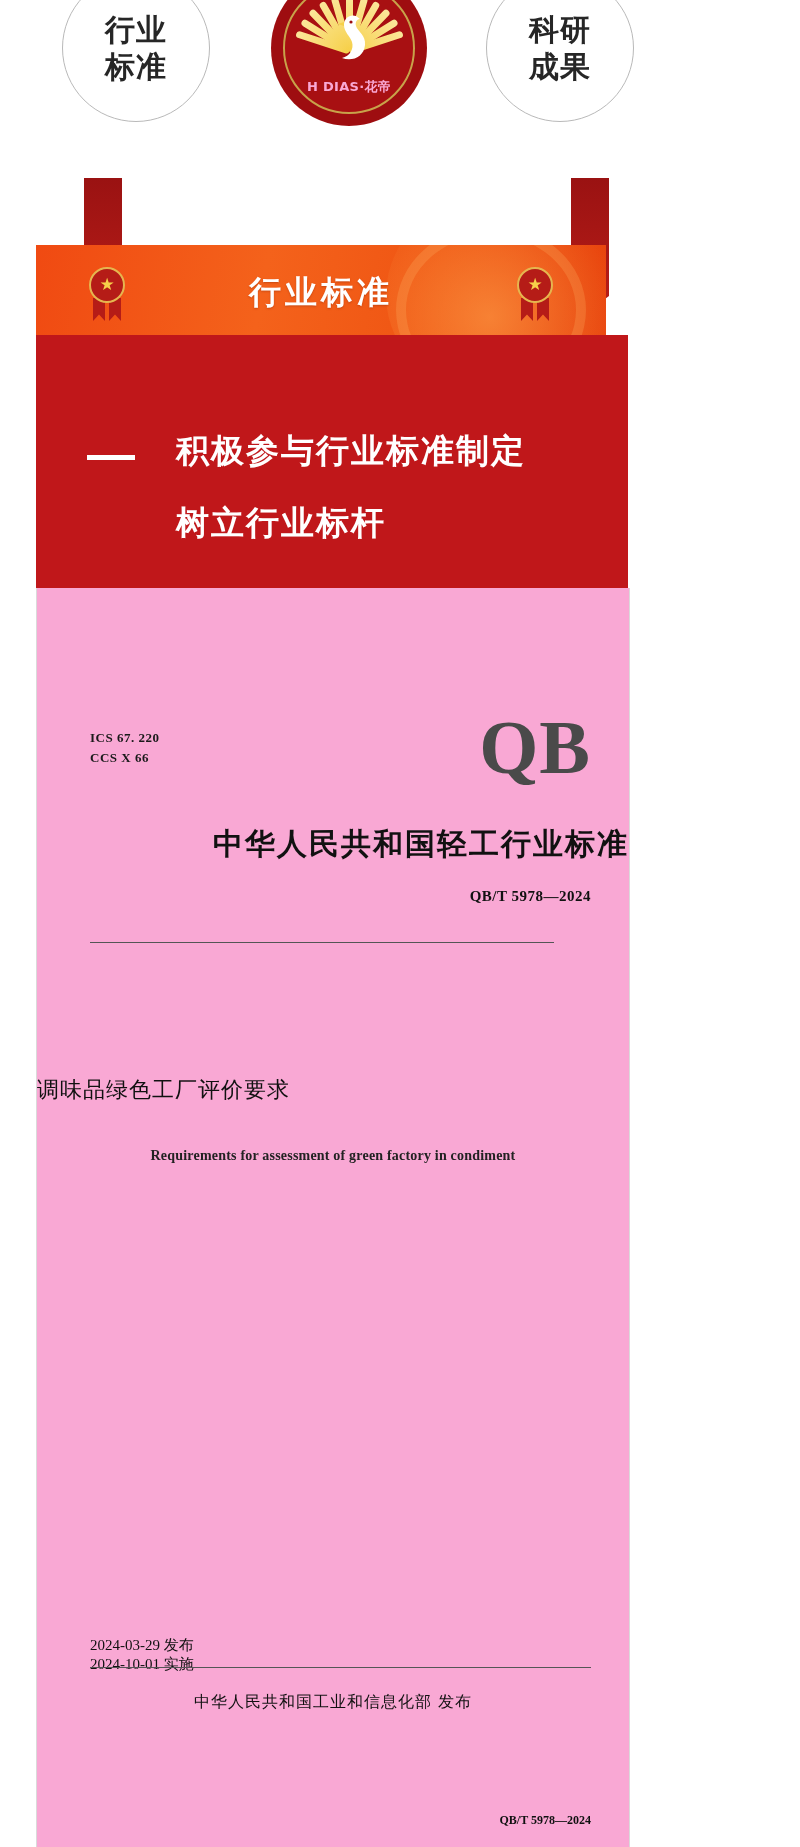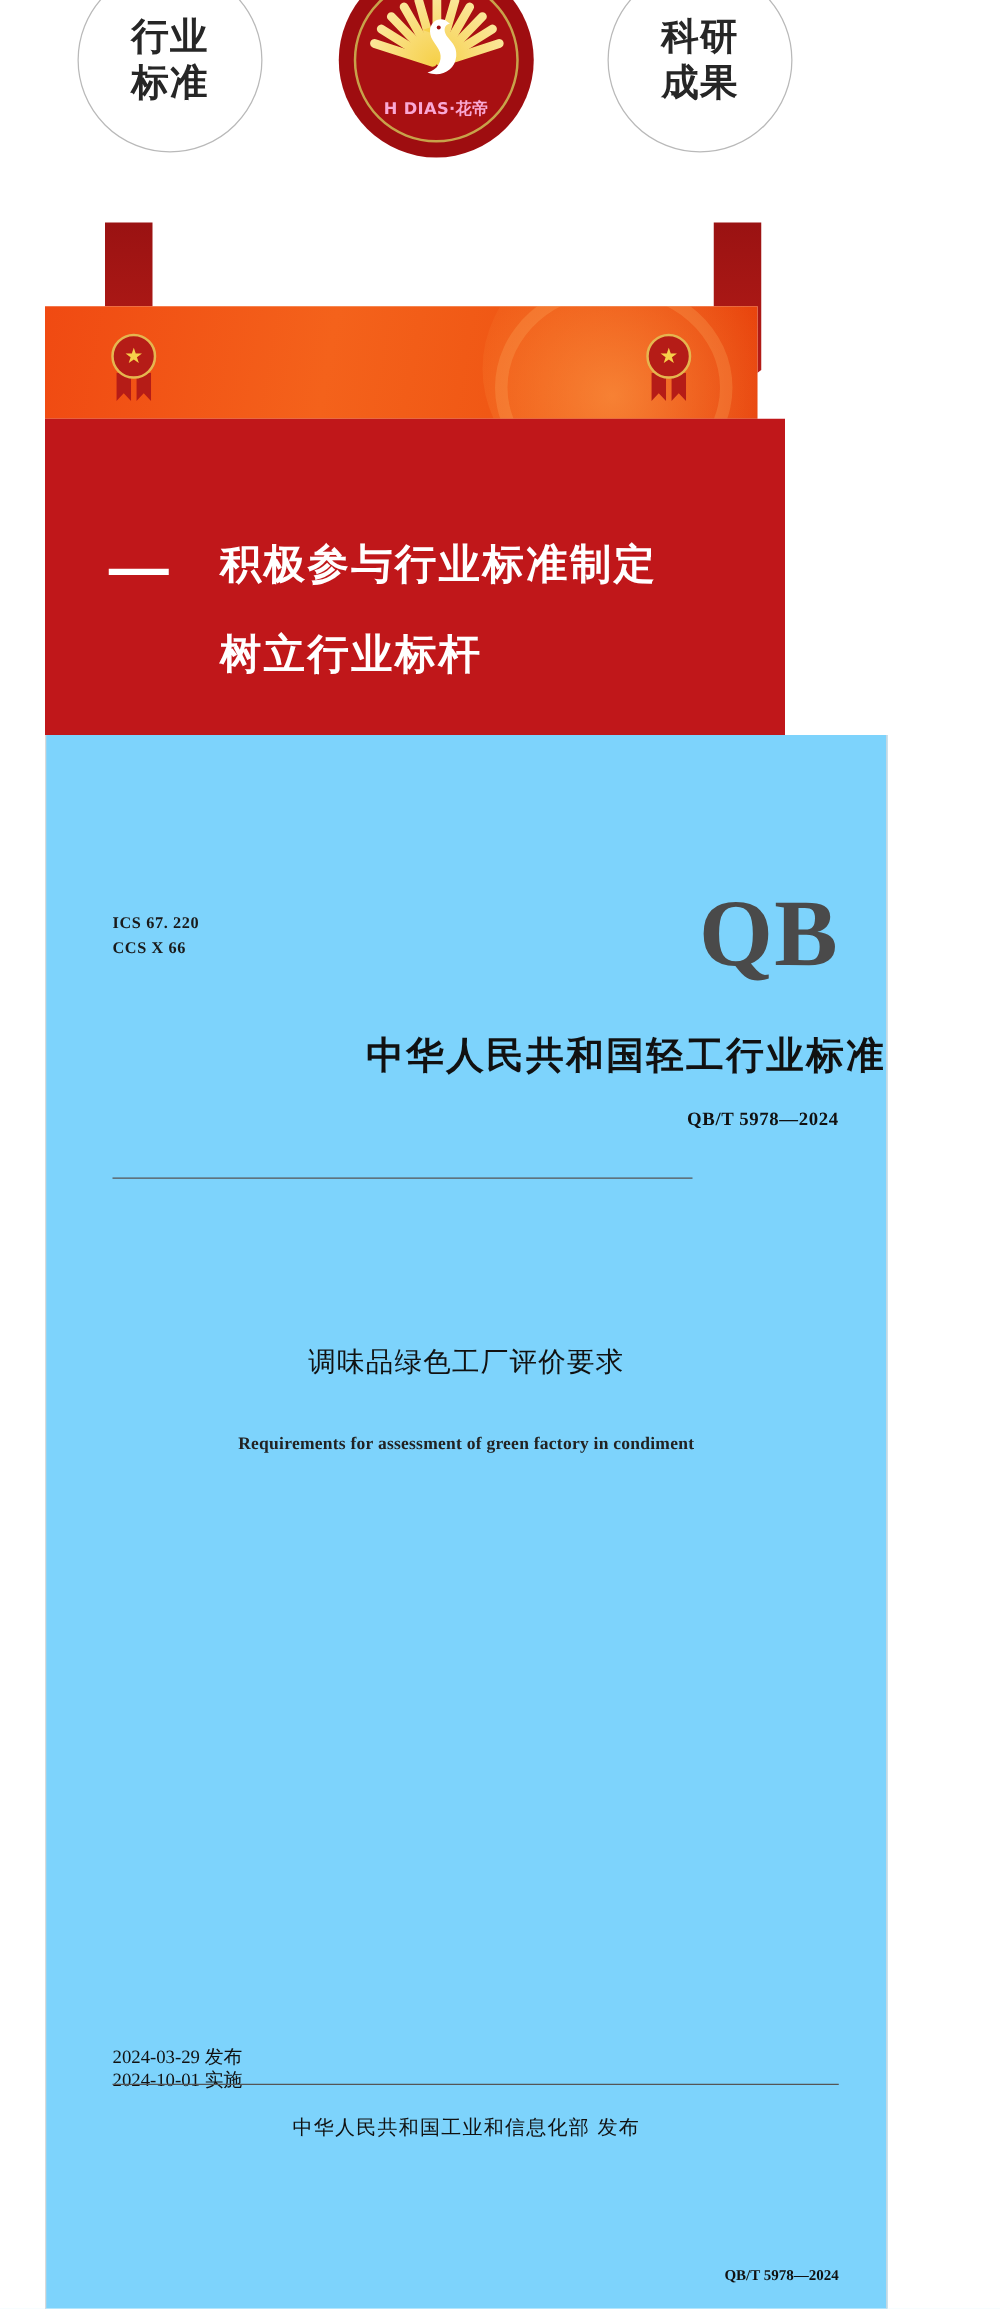"行业标准" div.topbar-title { html: none -> <div>行业标准</div> }
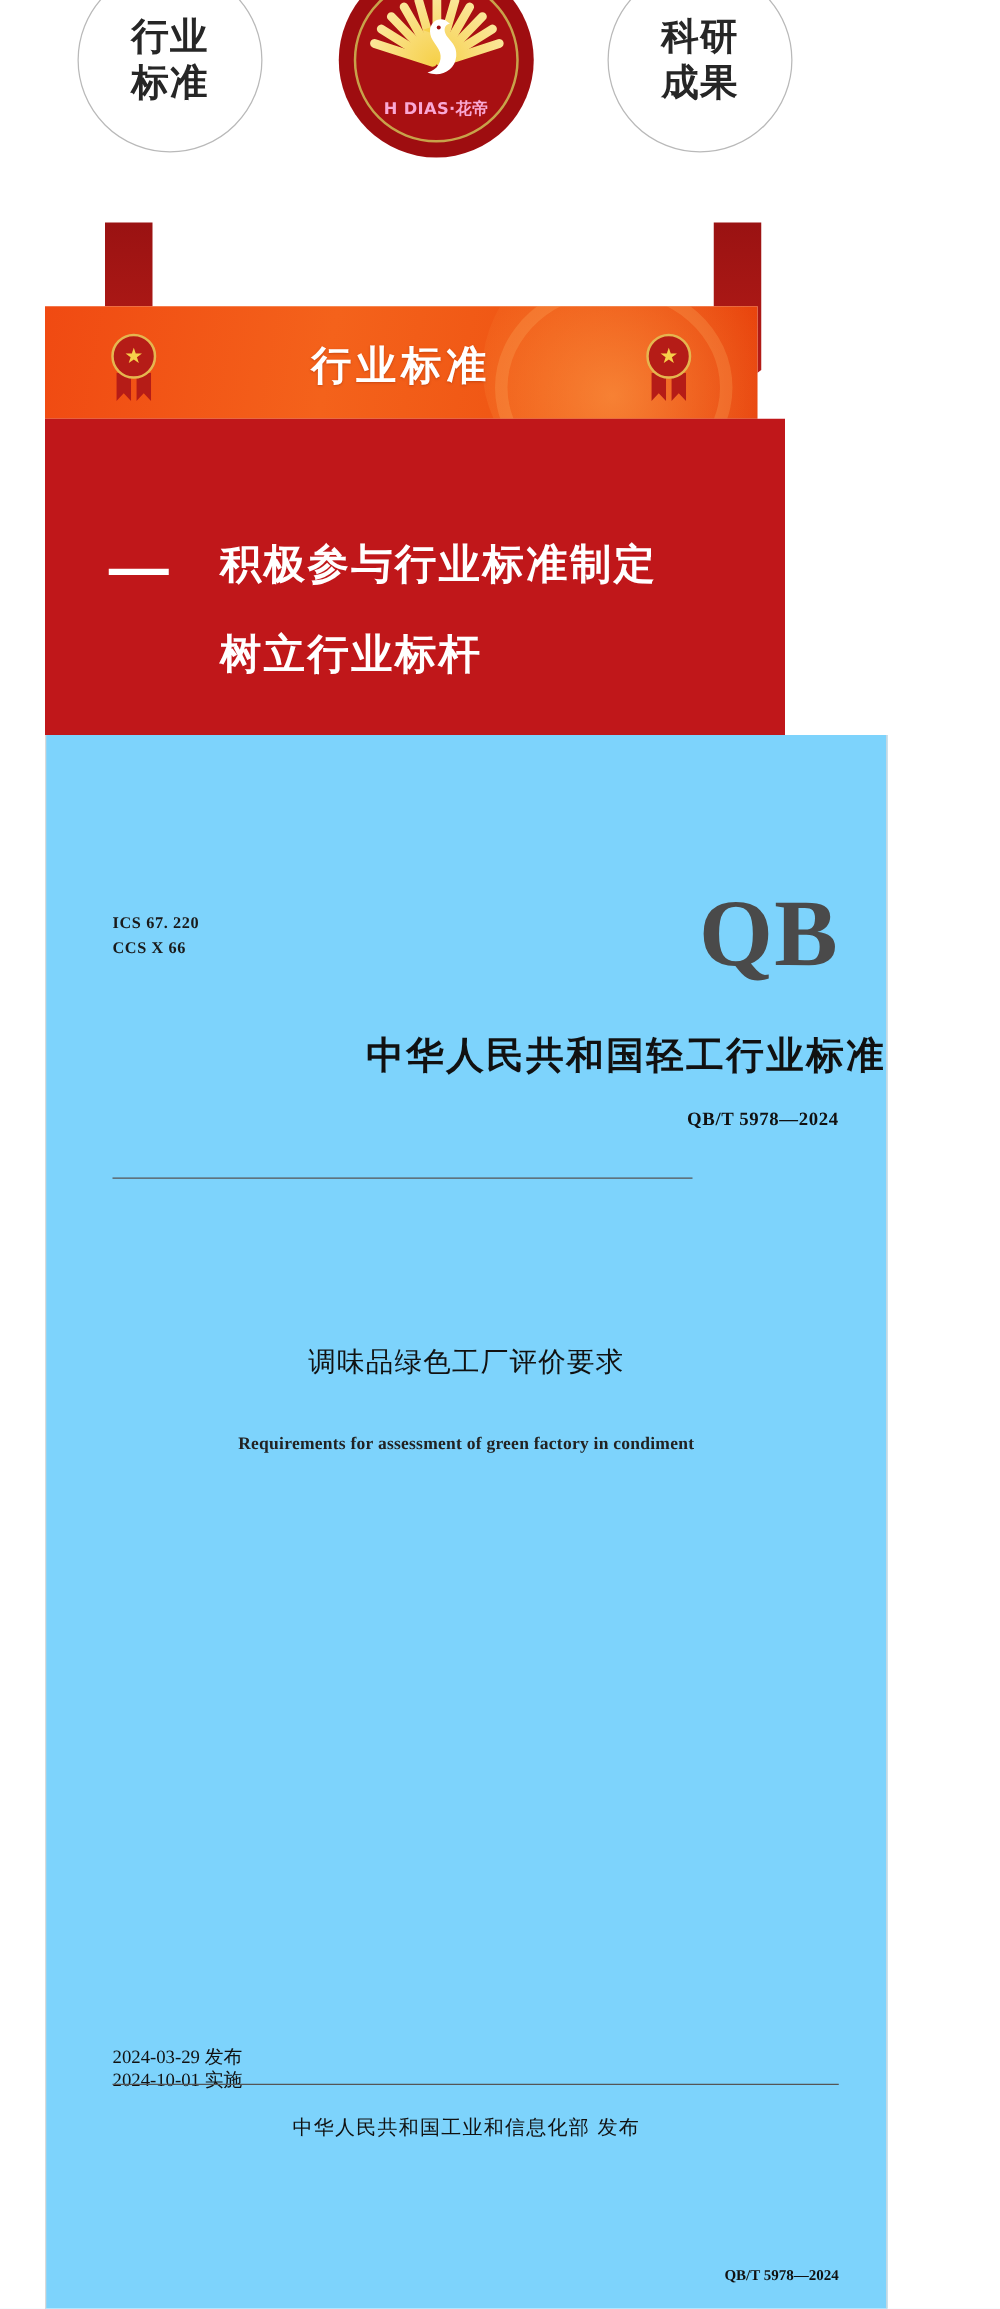"ICS 67. 220" .cover { background: #7dd3fc -> #f9a8d4; width: 674px -> 594px }
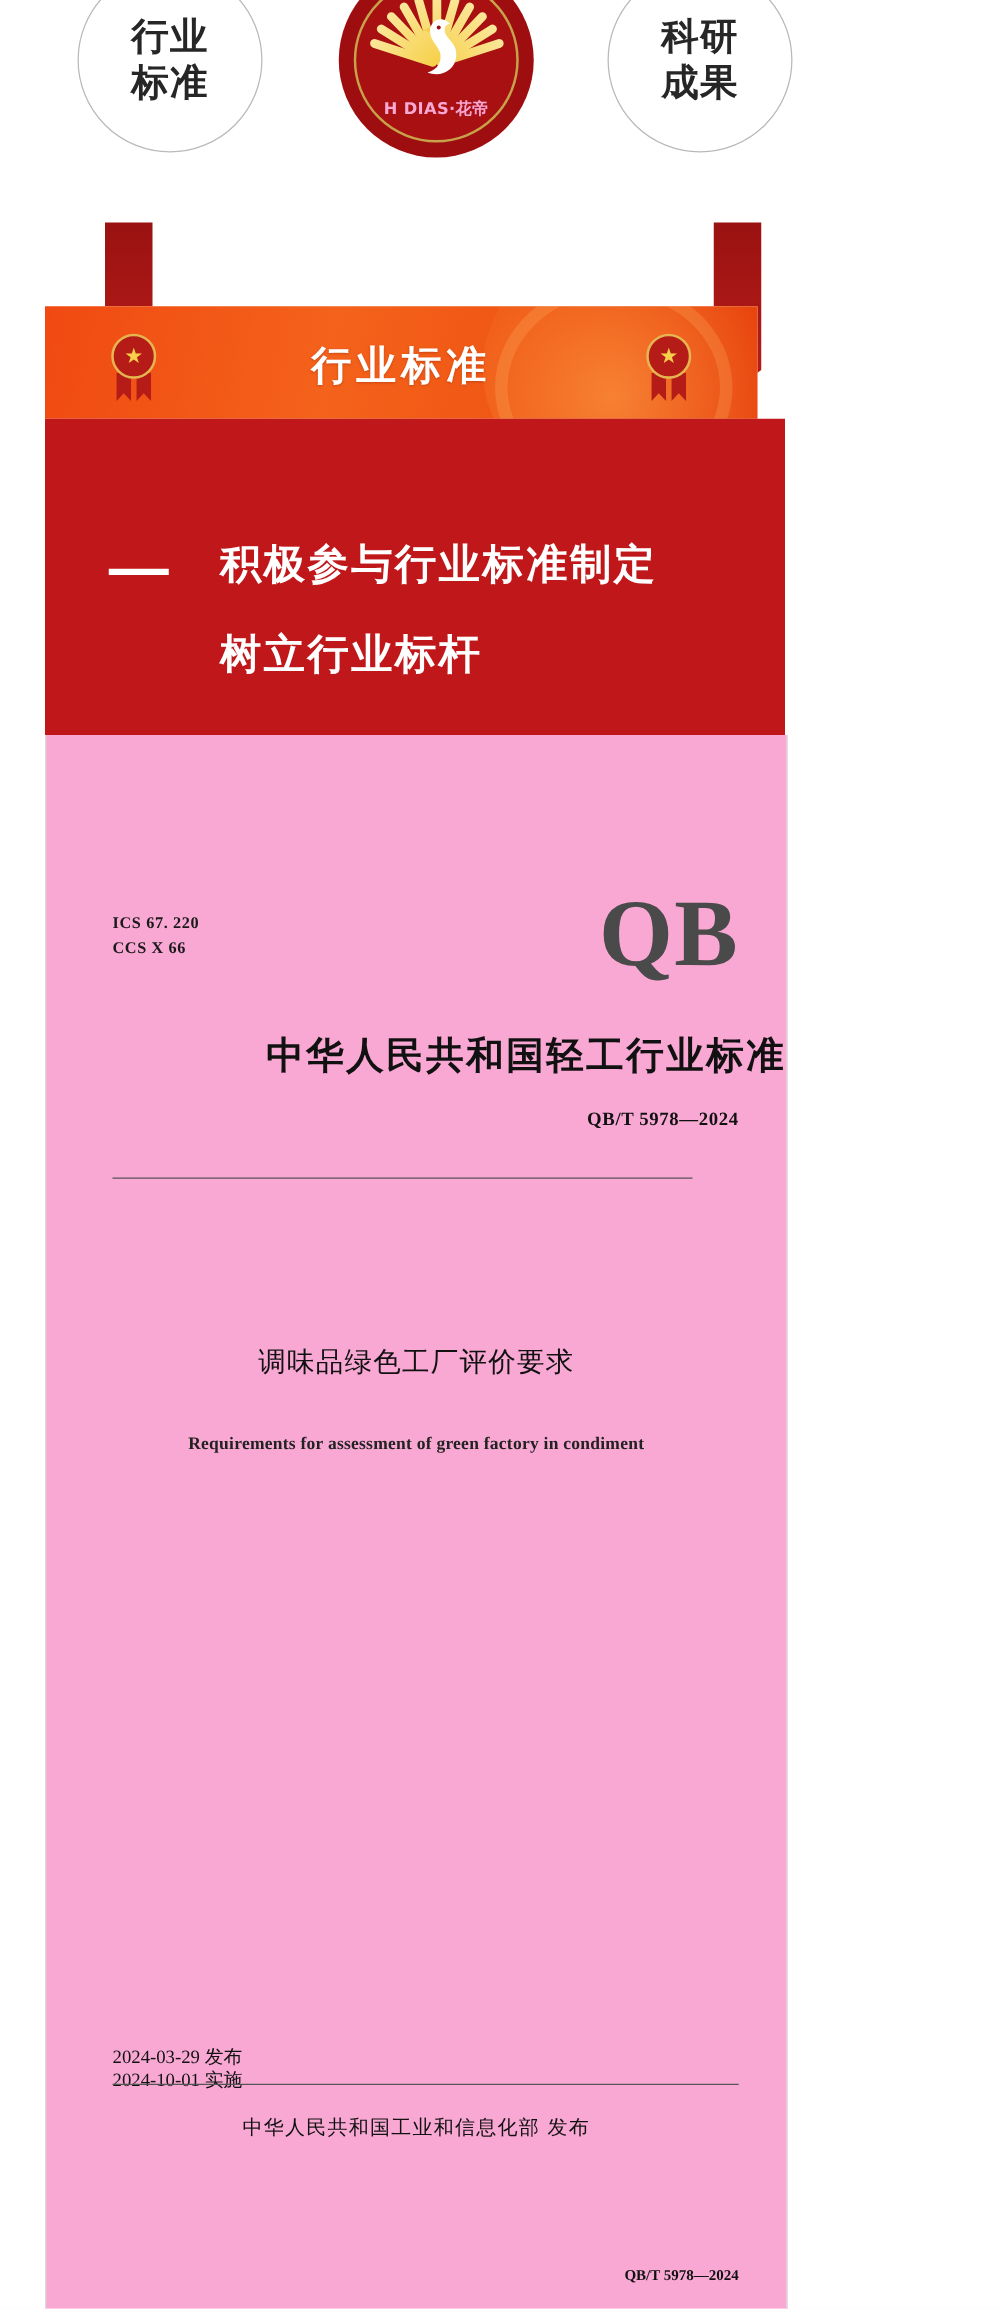"调味品绿色工厂评价要求" .cover-subject { text-align: center -> none }
